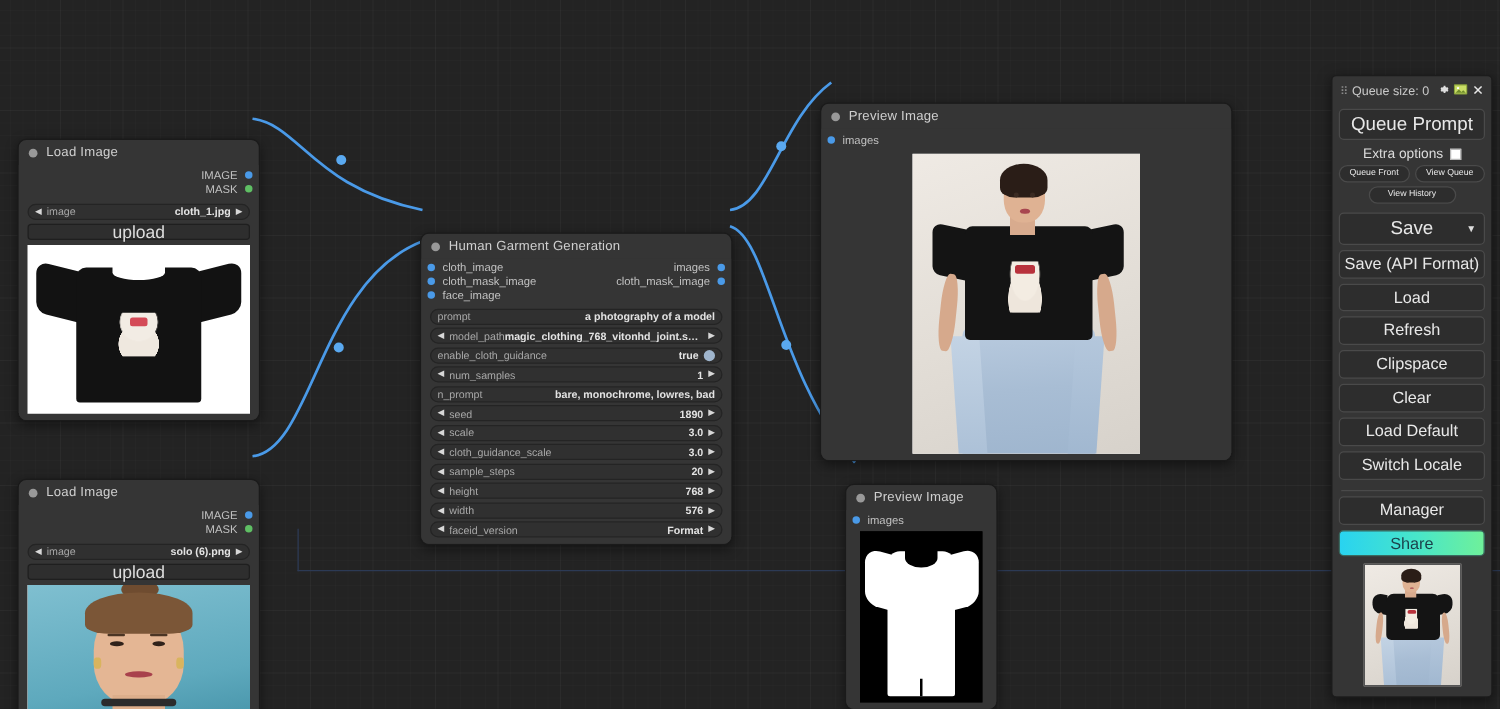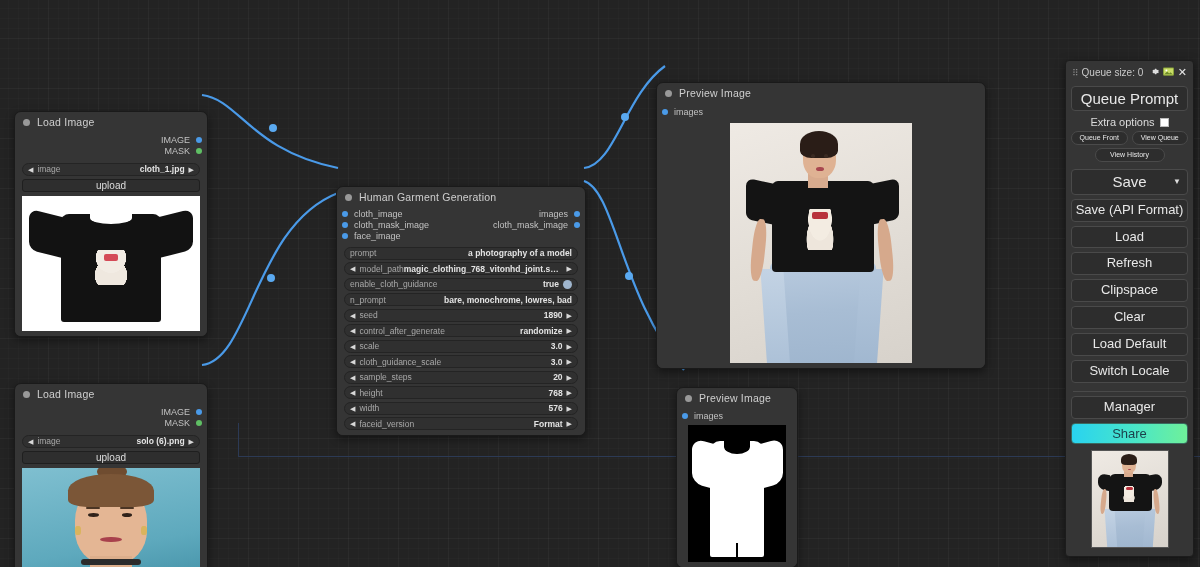"upload" .btn-widget { font-size: 10px -> 14px }
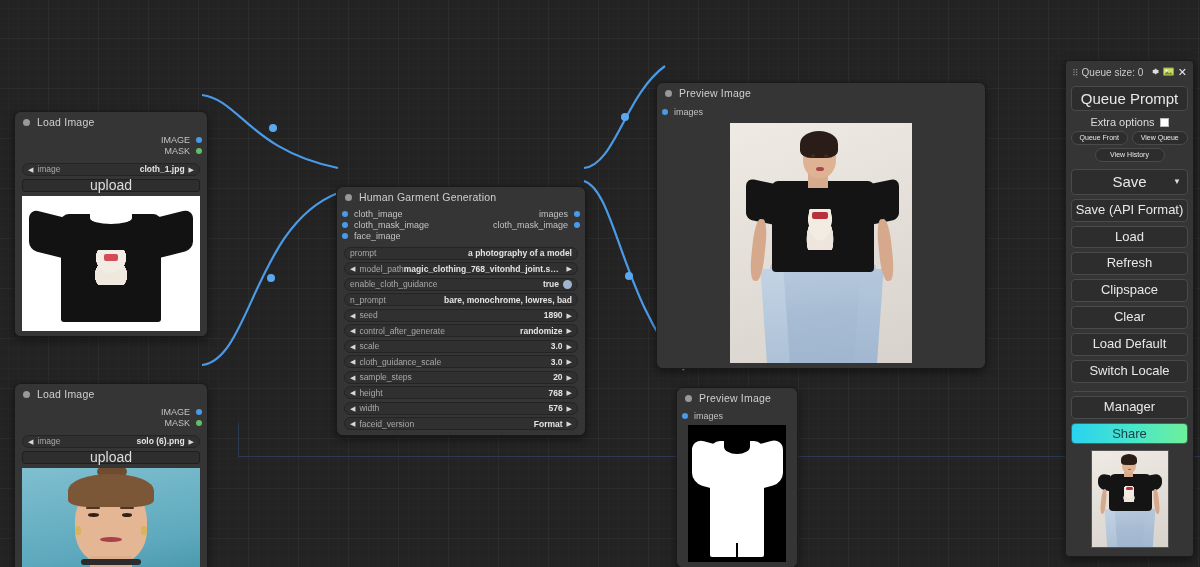"num_samples" div.widget { html: none -> <div> <span>◀</span> <span>num_samples</span> <span>1</span> <span>▶</span> </div> }
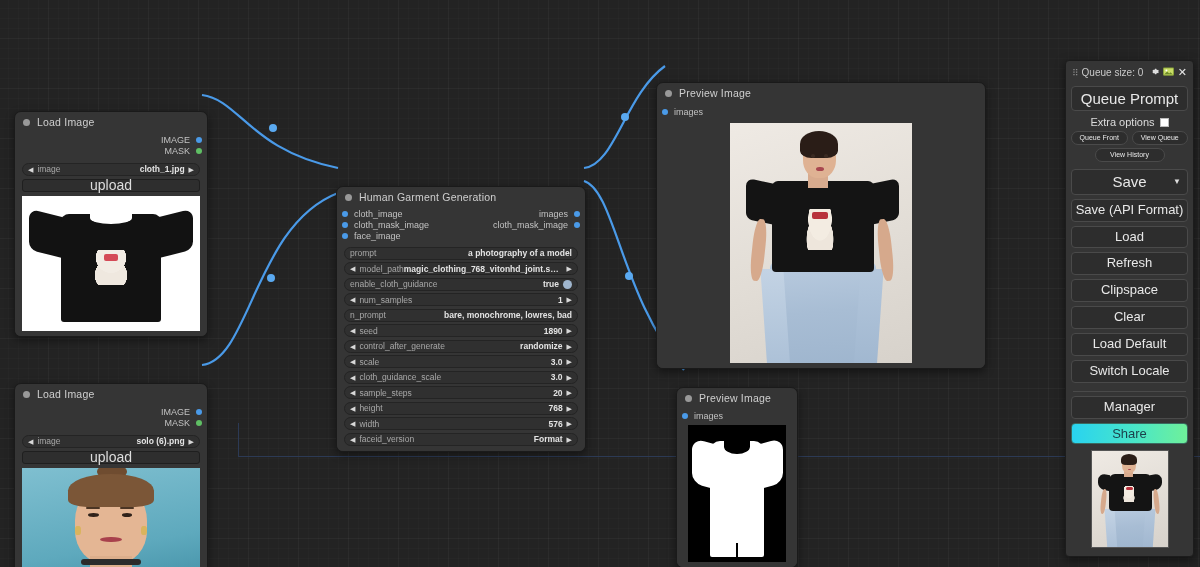"control_after_generate" div.widget { html: <div> <span>◀</span> <span>control_after_generate</span> <span>randomize</span> <span>▶</span> </div> -> none }
